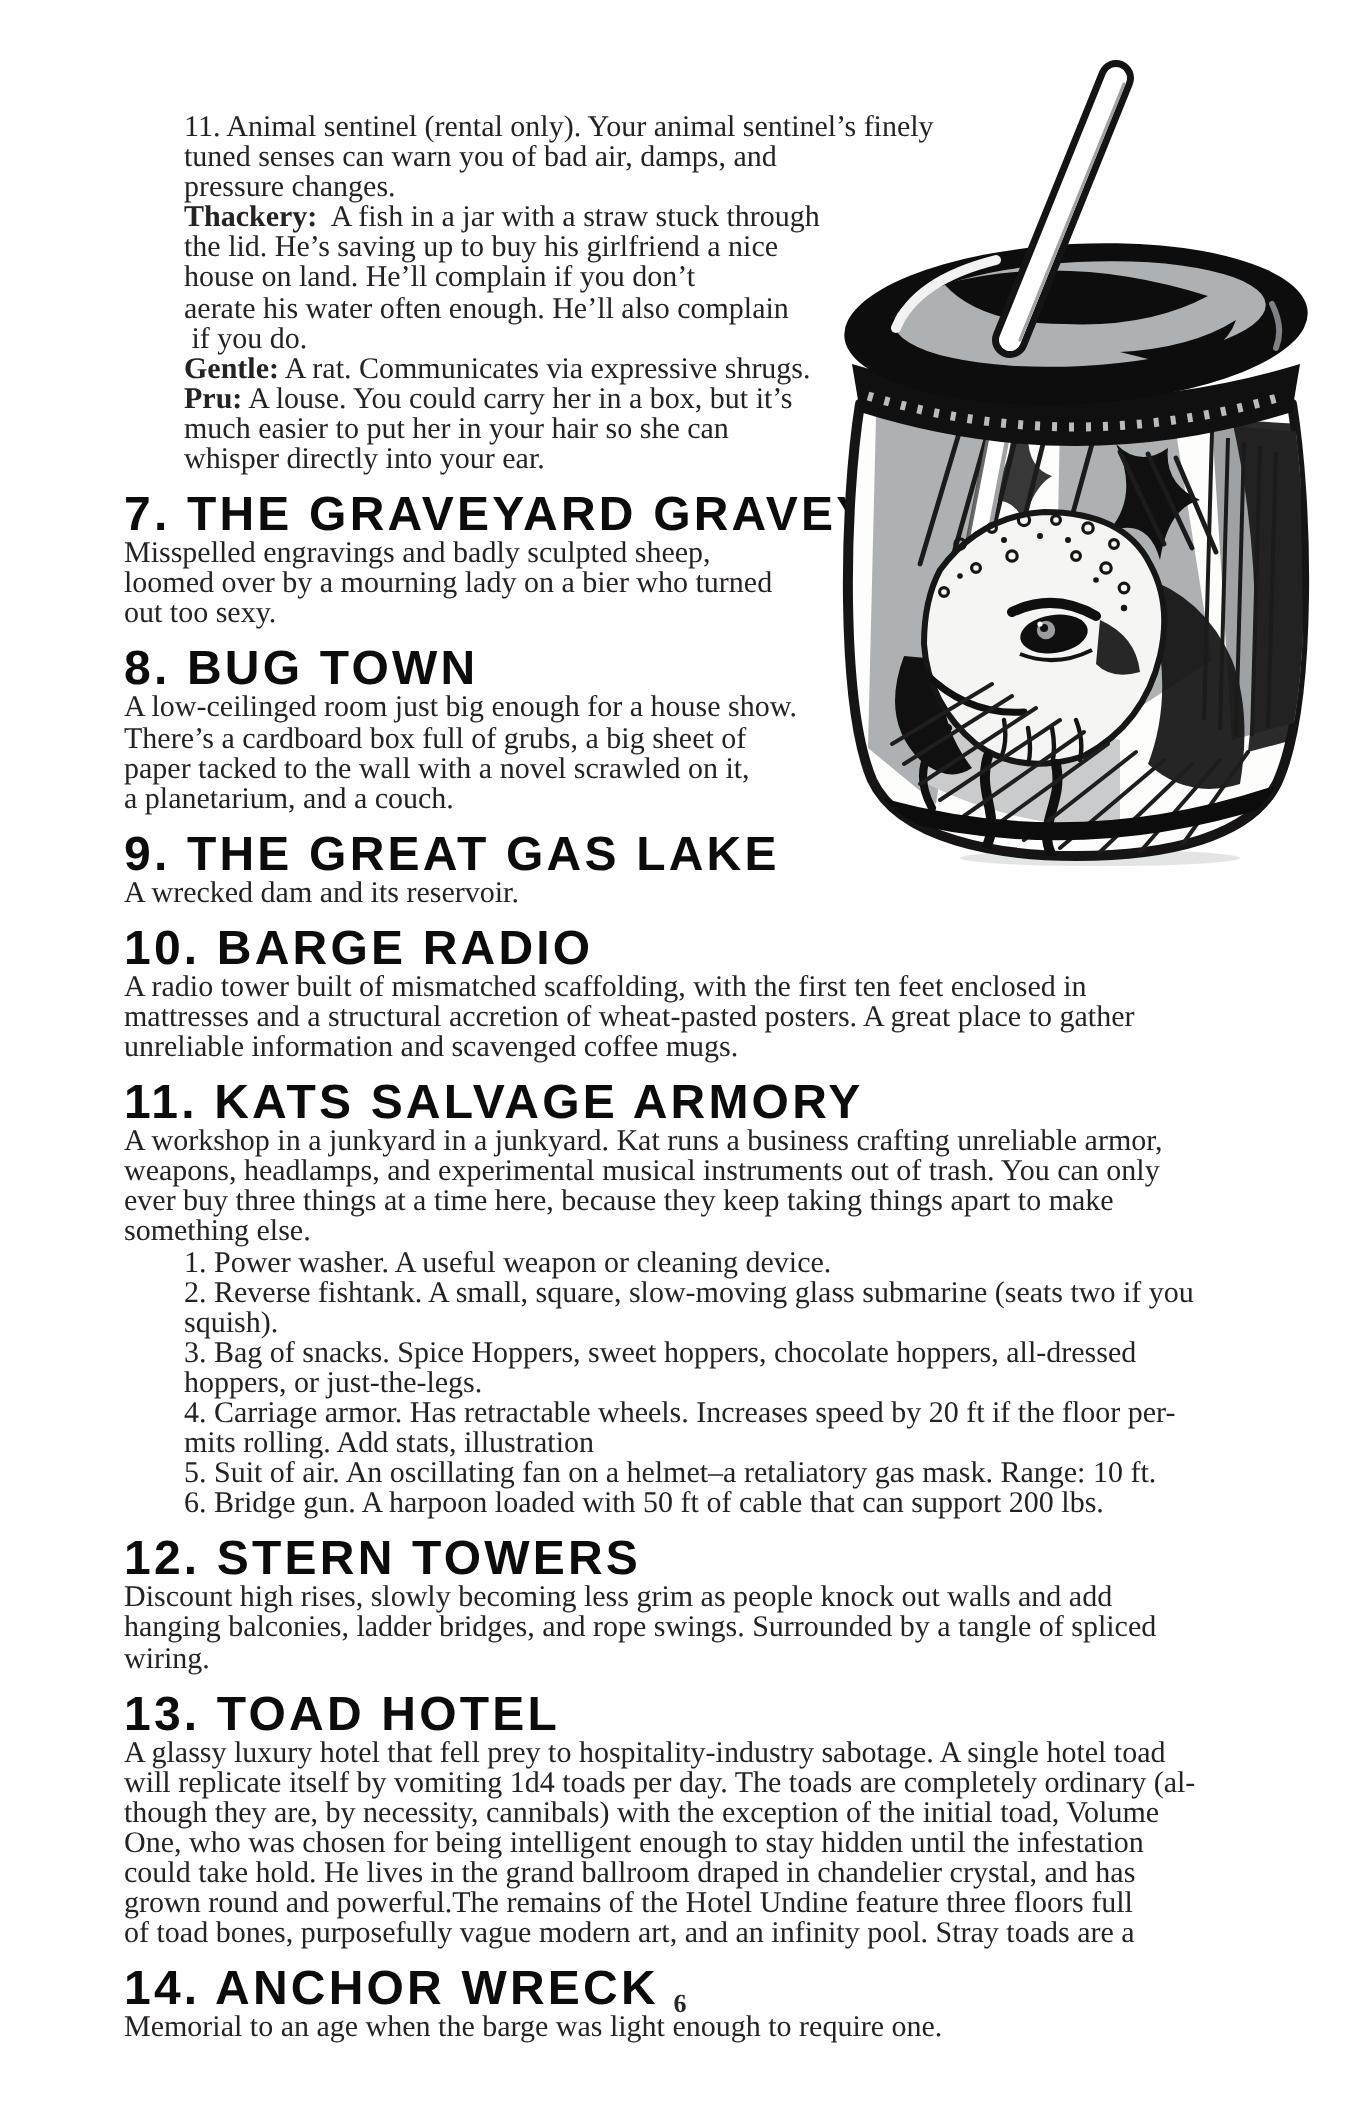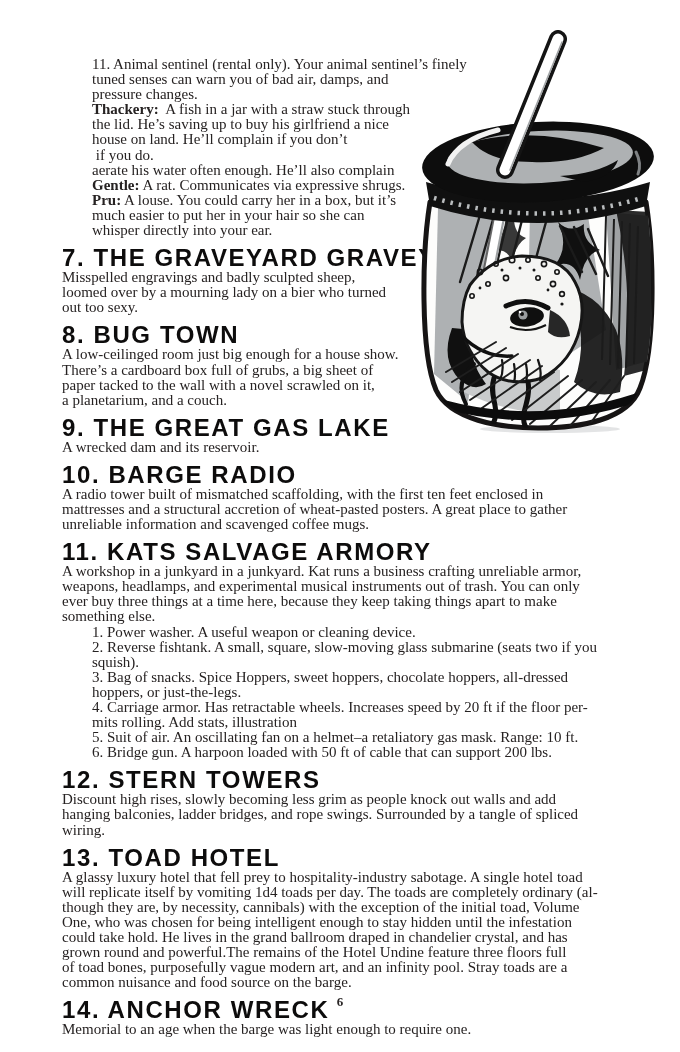"if you do." div.line { order: before "aerate his water often enough." -> after "aerate his water often enough." }
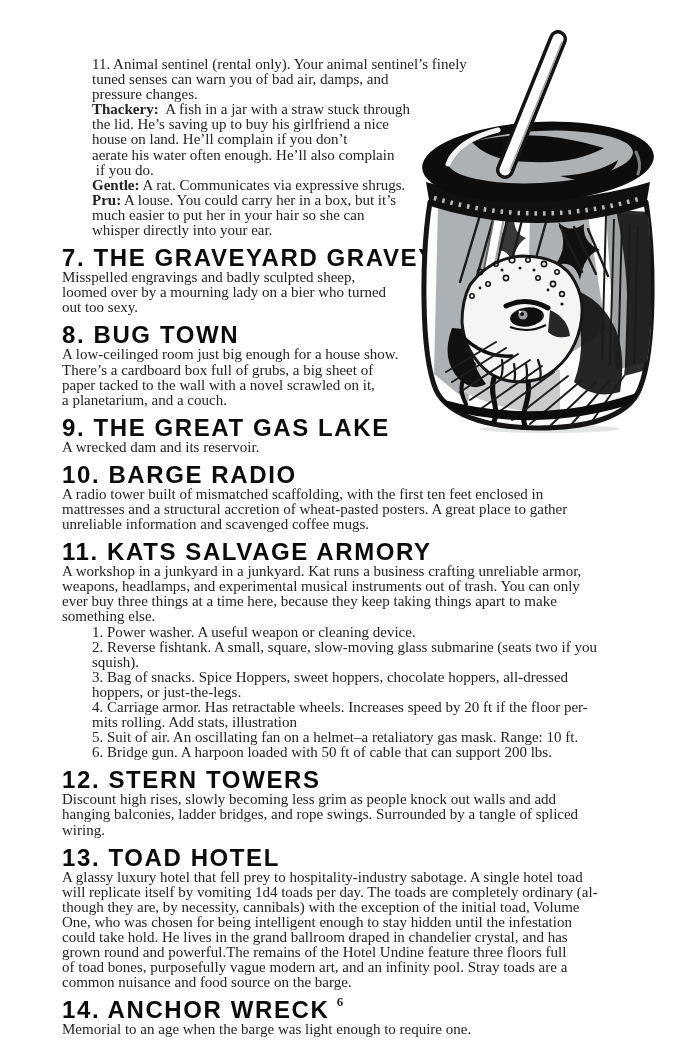"common nuisance and food source" div.line { html: <div>common nuisance and food source on the barge.</div> -> none }
